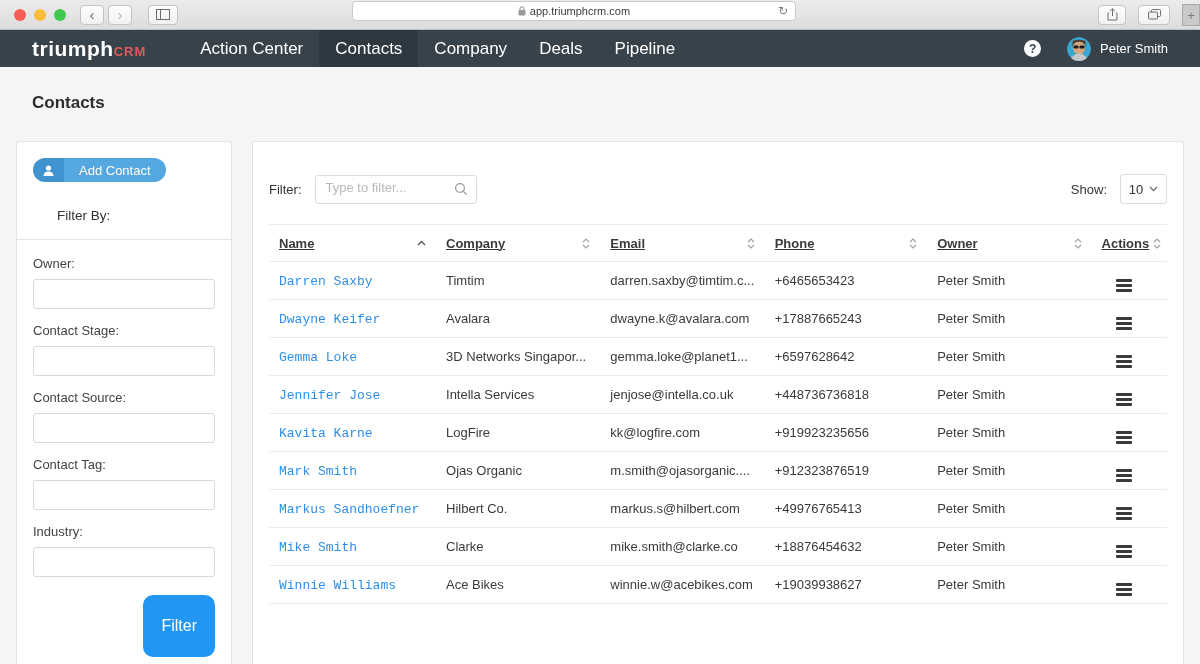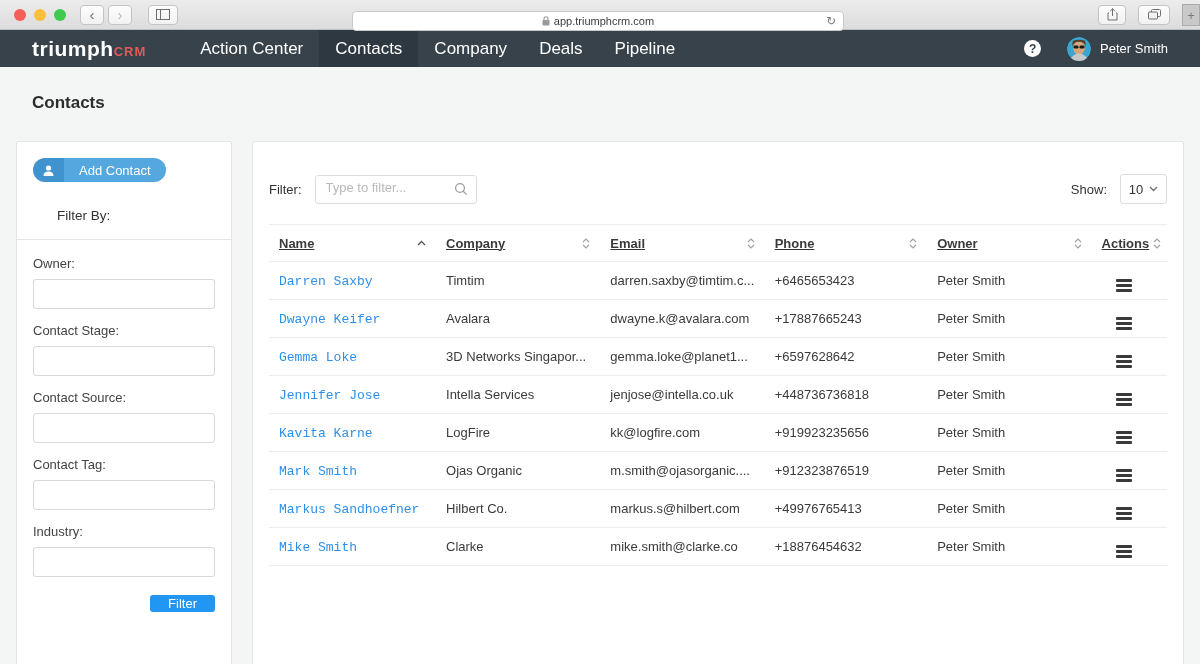"app.triumphcrm.com" .urlbar { top: 11px -> 1px; width: 492px -> 444px }
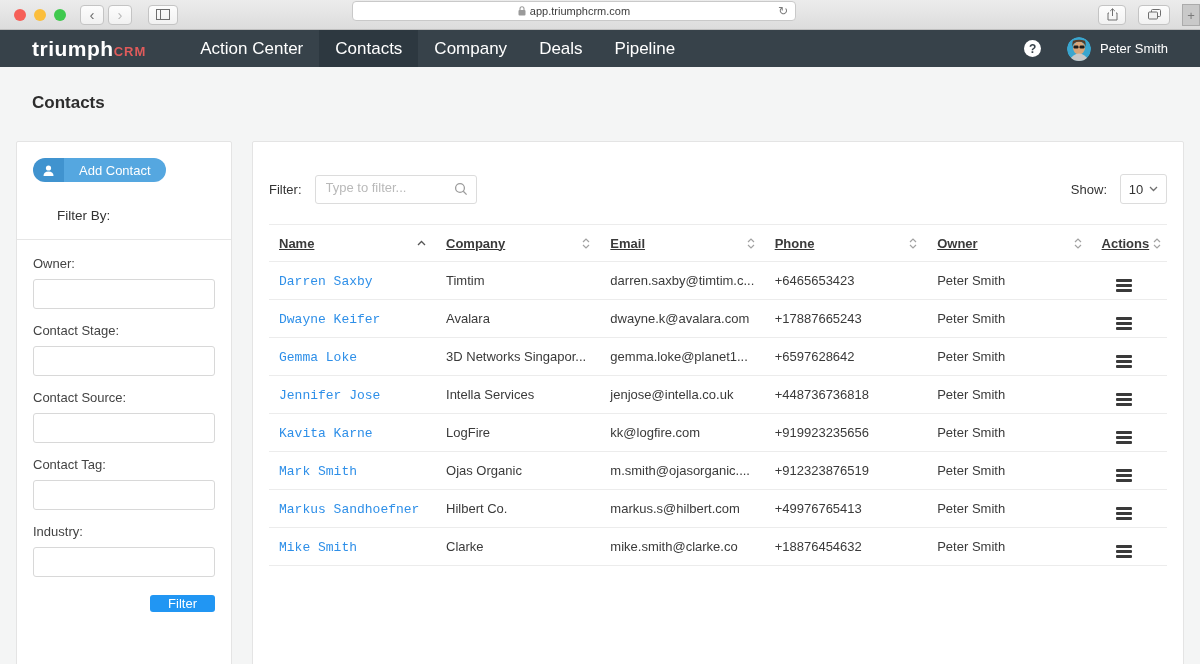"Winnie Williams" tr { html: none -> <tr> <td><a>Winnie Williams</a></td> <td>Ace Bikes</td> <td>winnie.w@acebikes.com</td> <td>+19039938627</td> <td>Peter Smith</td> <td><span> <i></i> <i></i> <i></i> </span></td> </tr> }
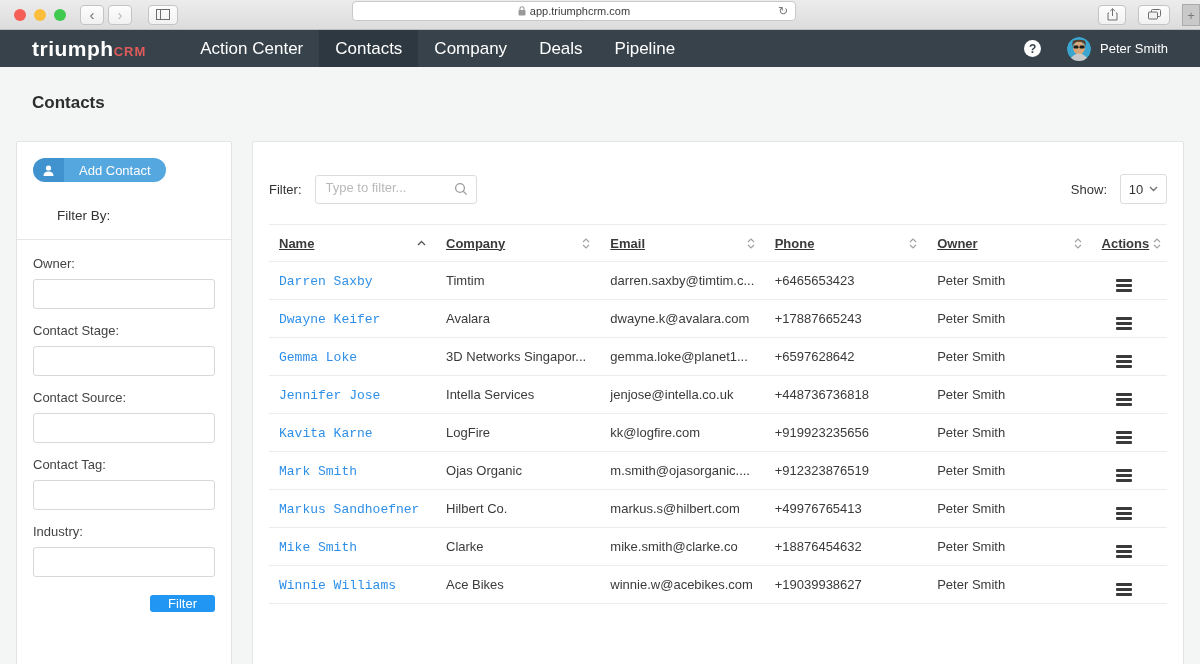"Filter" .filter-btn { border-radius: 3px -> 10px; font-size: 13px -> 16px; padding: 1px 18px -> 22px 18px }
